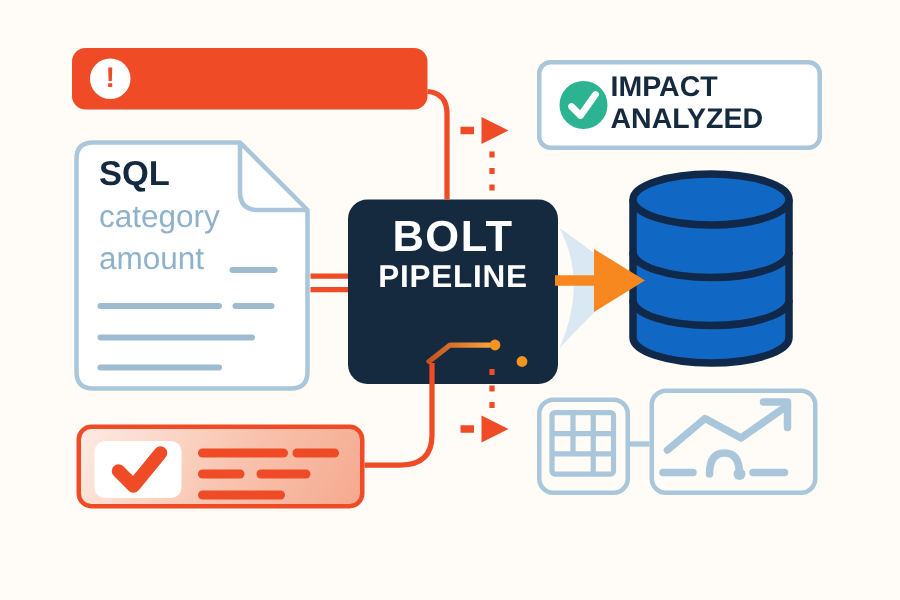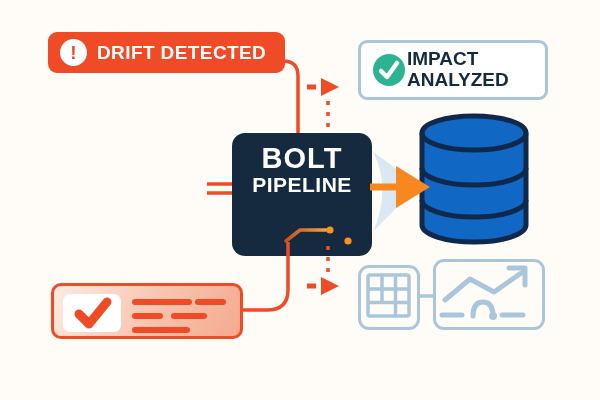"DRIFT DETECTED" div.drift-label { html: <div>DRIFT DETECTED</div> -> none }
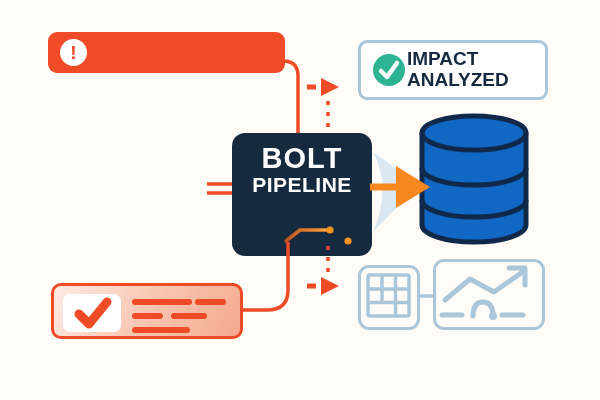"SQL" div.abs { html: none -> <div> <svg> <path></path> <path></path> </svg> <div>SQL</div> <div>category</div> <div>amount</div> <div></div> <div></div> <div></div> <div></div> <div></div> </div> }
